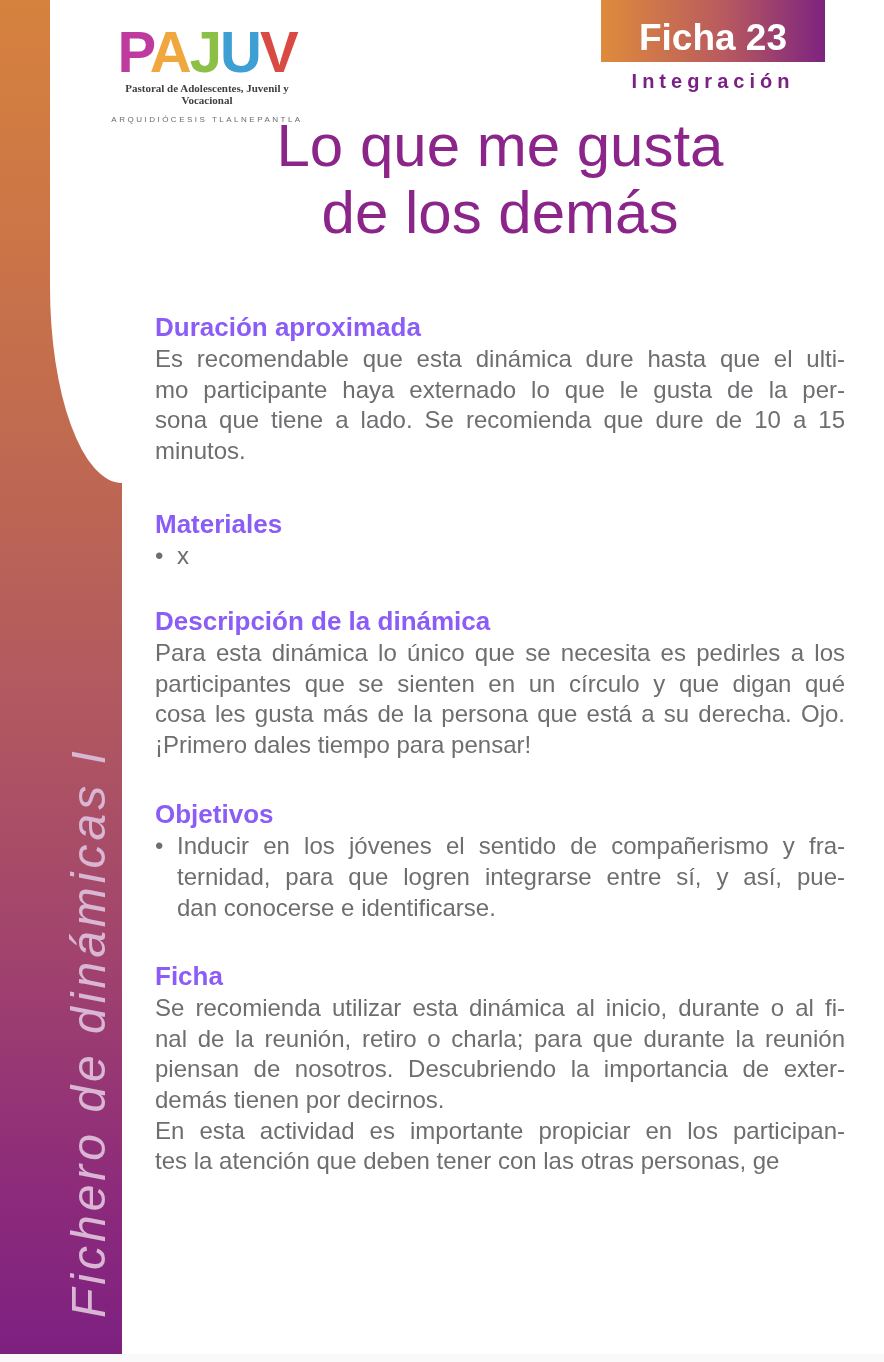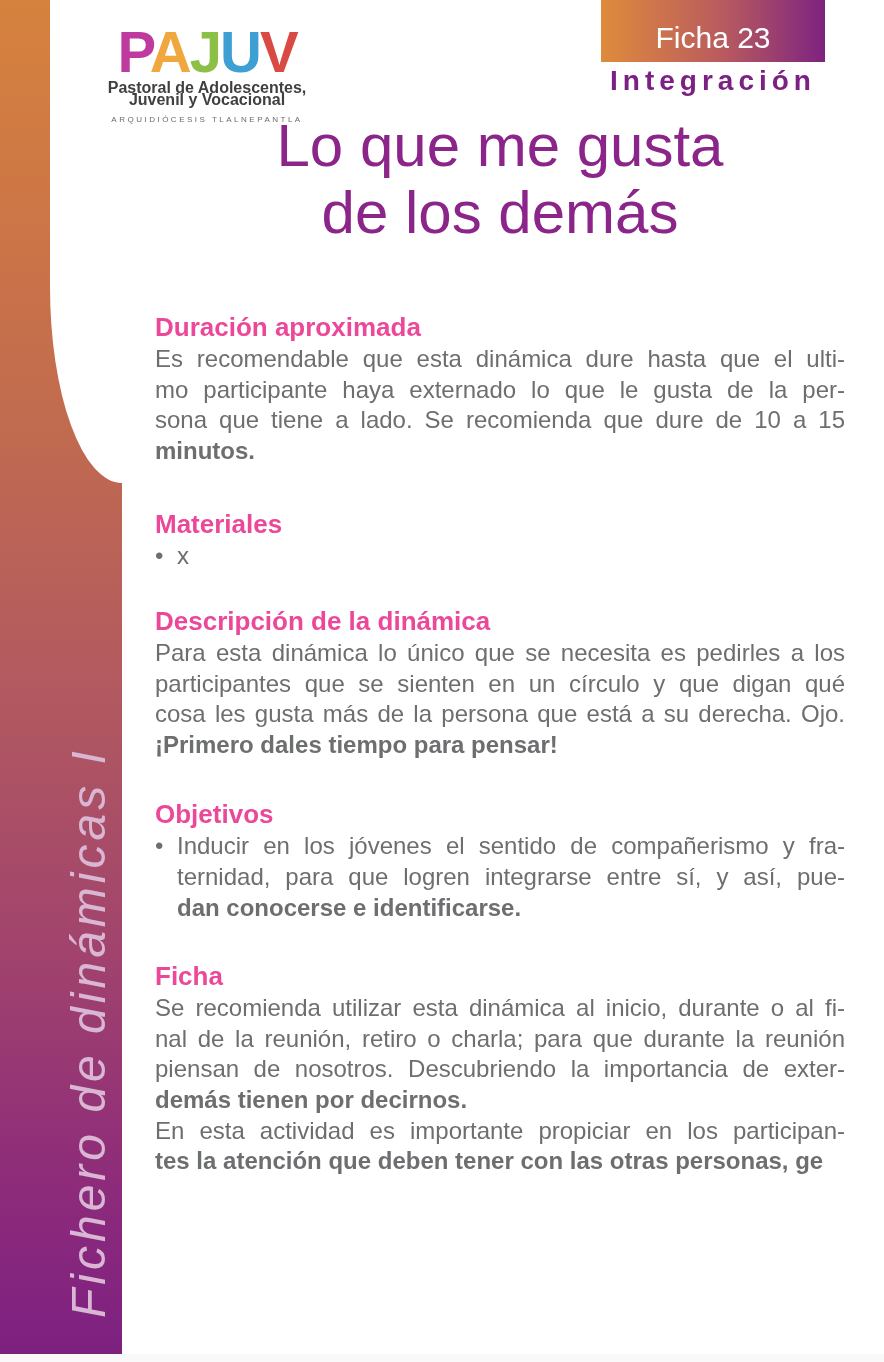"Ficha 23" .banner-label { font-size: 30px -> 37px; font-weight: normal -> bold }
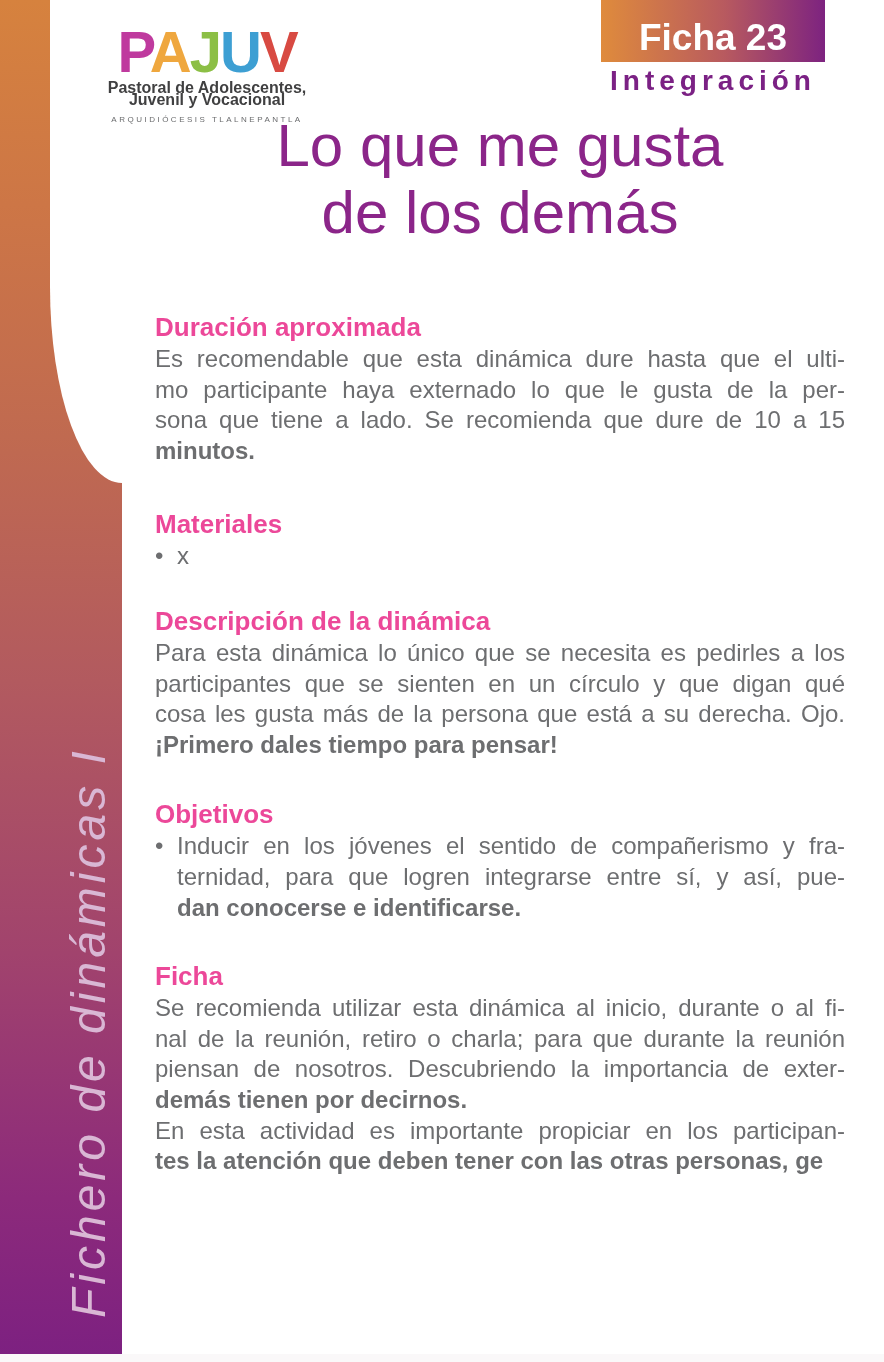"Pastoral de Adolescentes, Juvenil y" .logo-cap1 { font-family: none -> Liberation Serif, serif; font-size: 16px -> 11px }
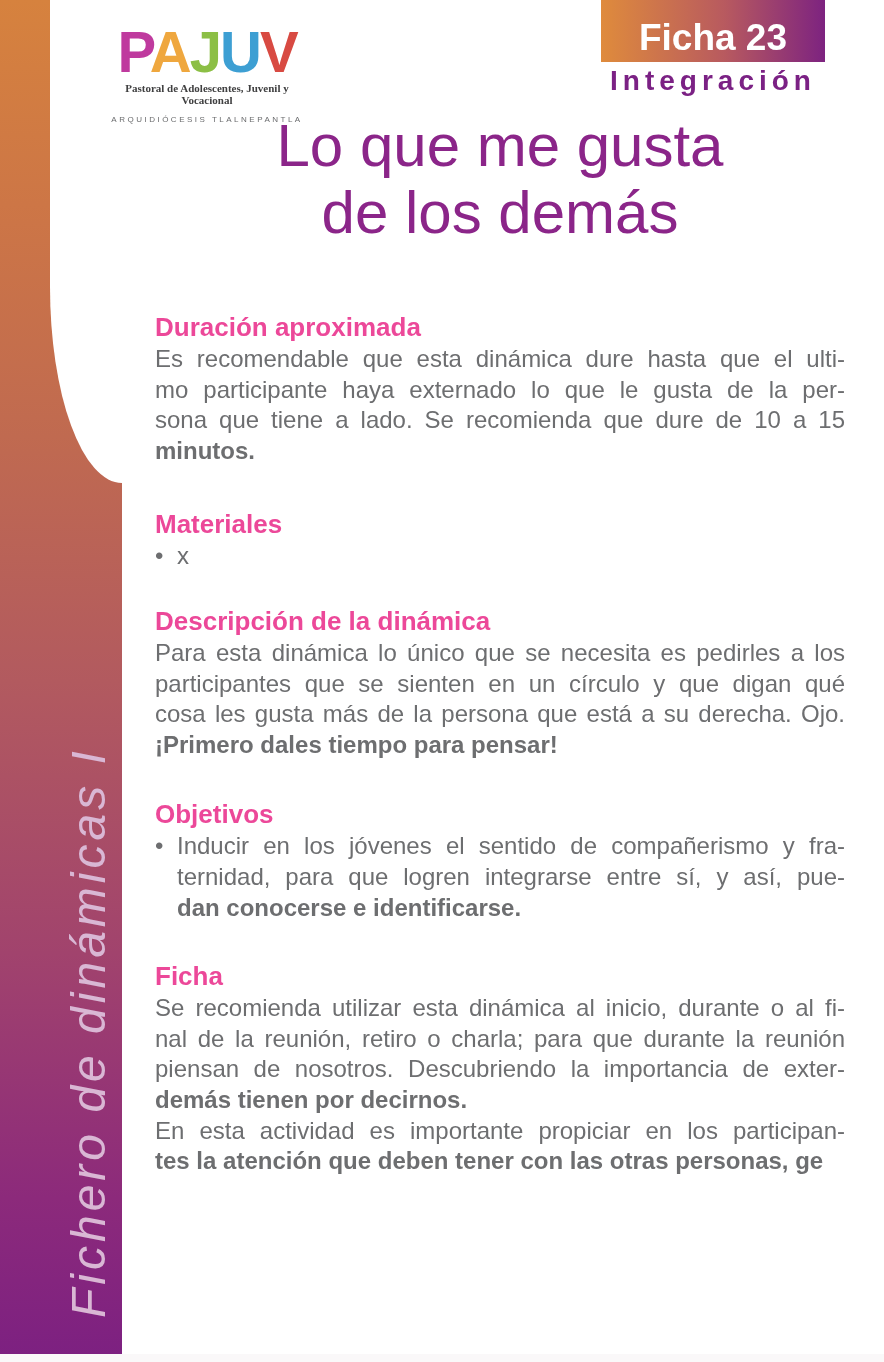"Integración" .category { font-size: 28px -> 20px }
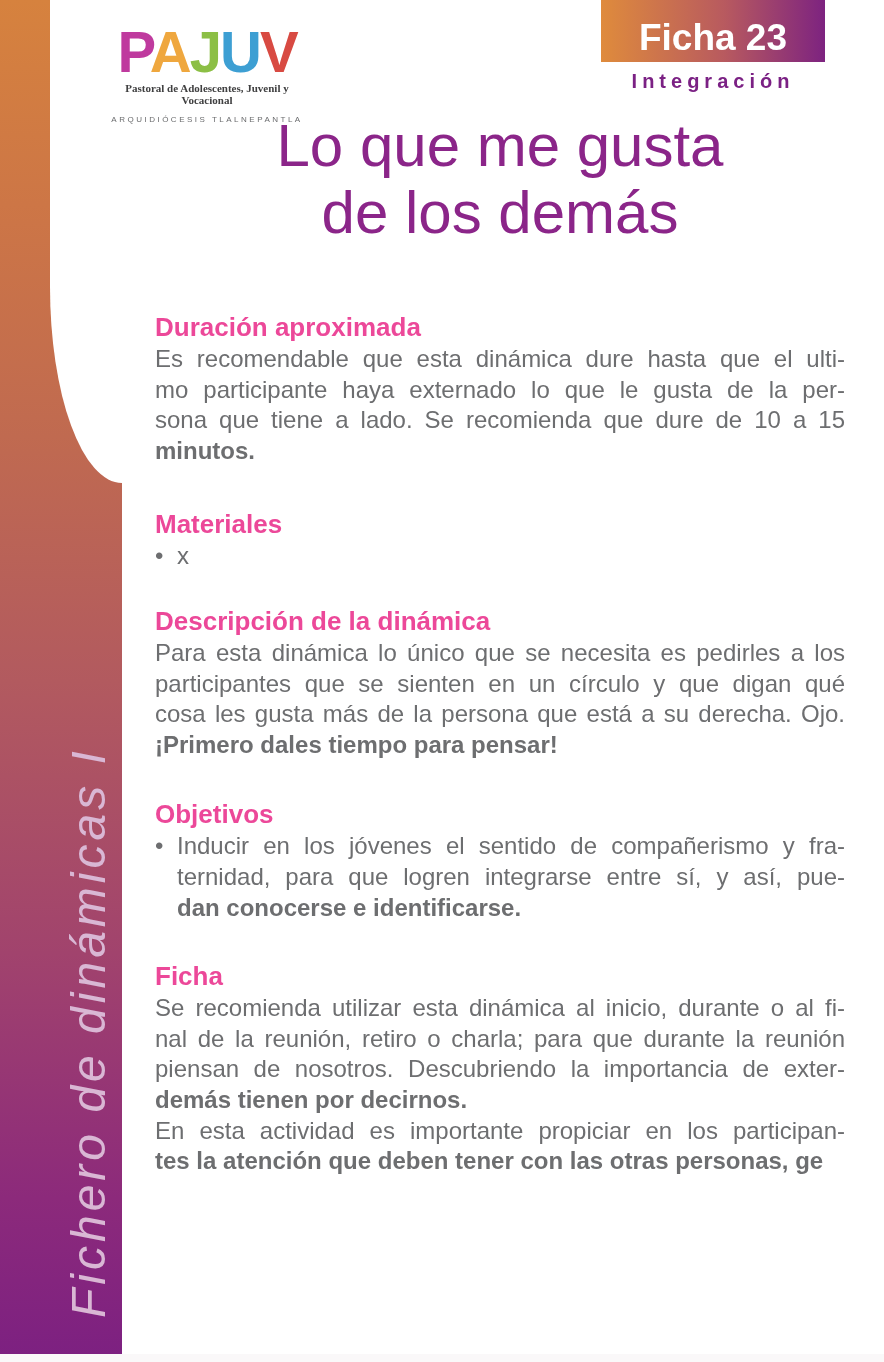"Duración aproximada" .content h2 { color: #ec4899 -> #8b5cf6 }
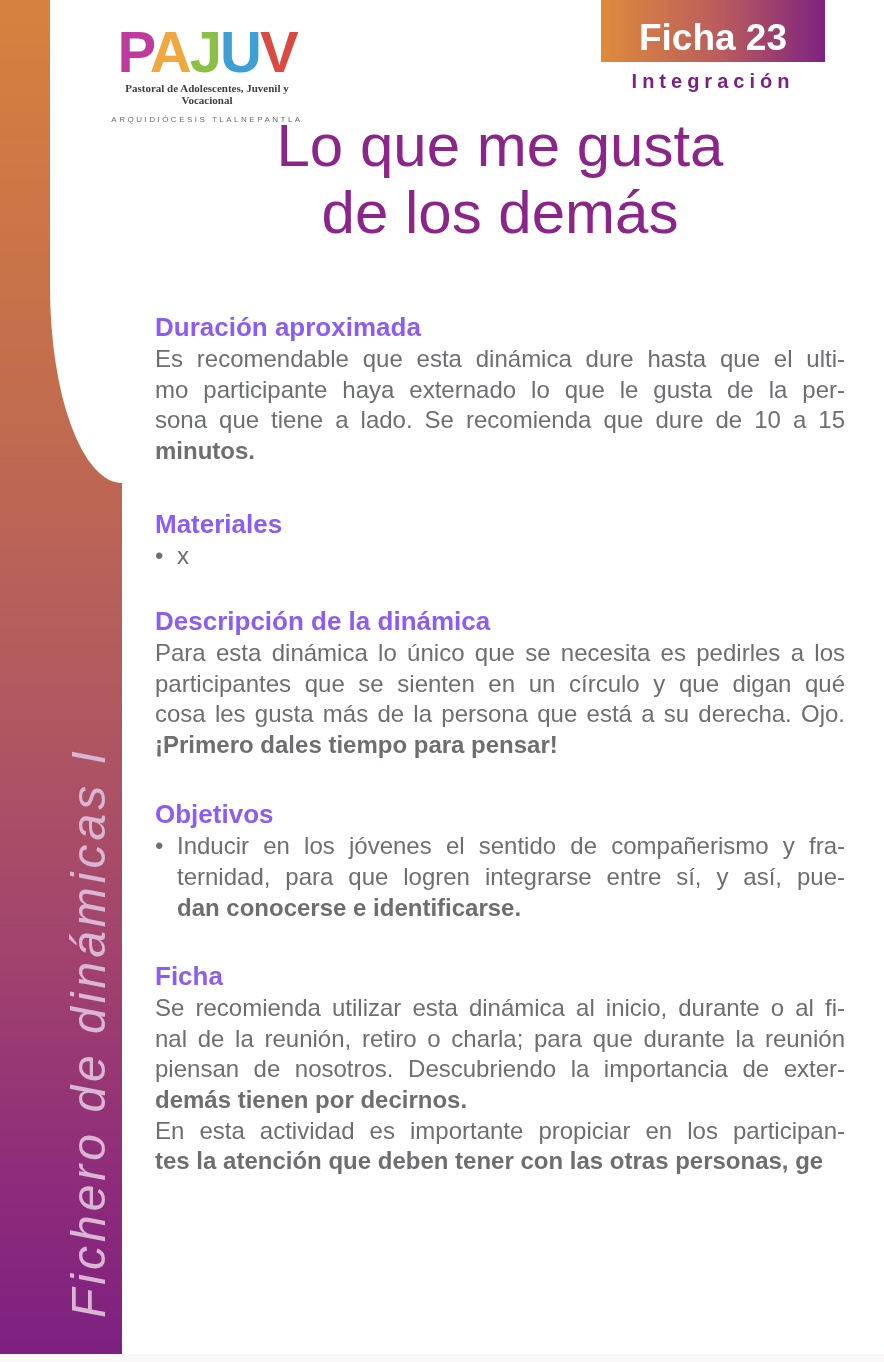"minutos." .tline.last { font-weight: bold -> none }
